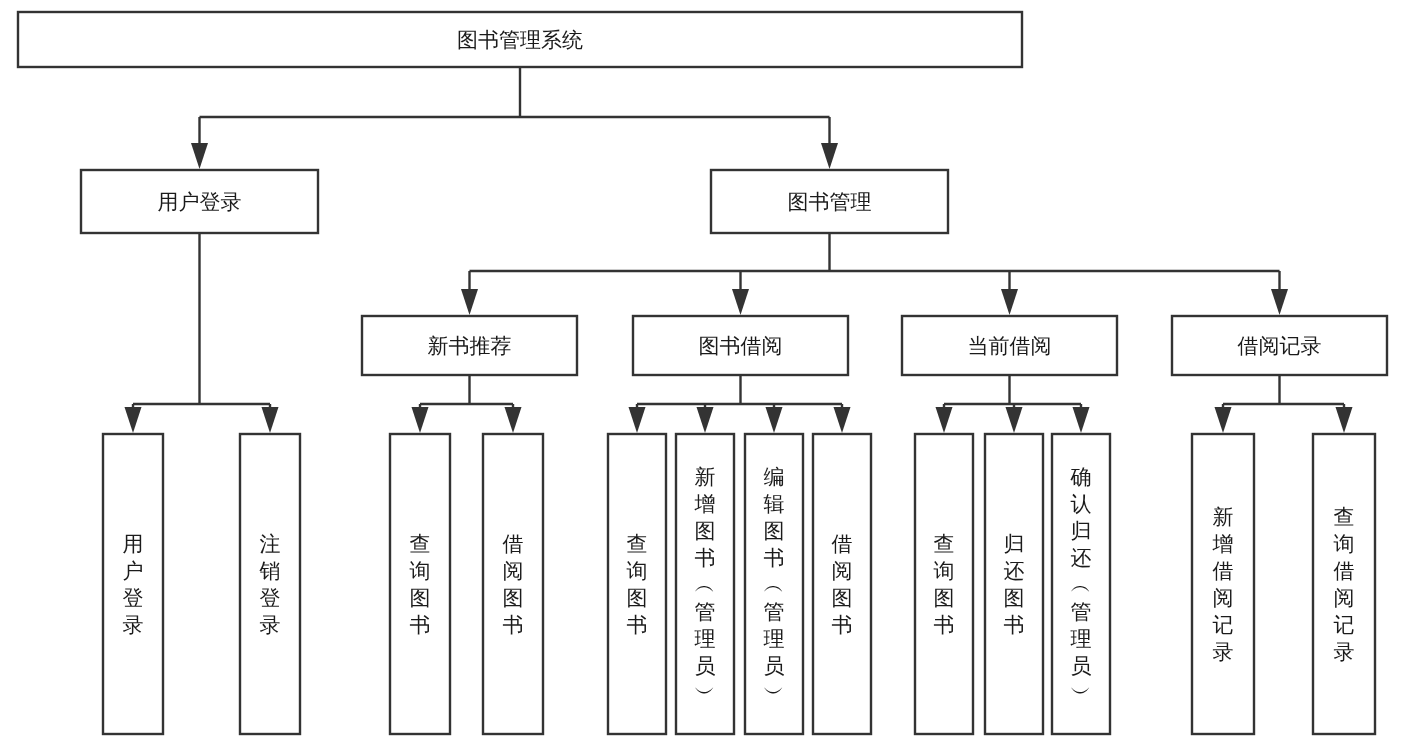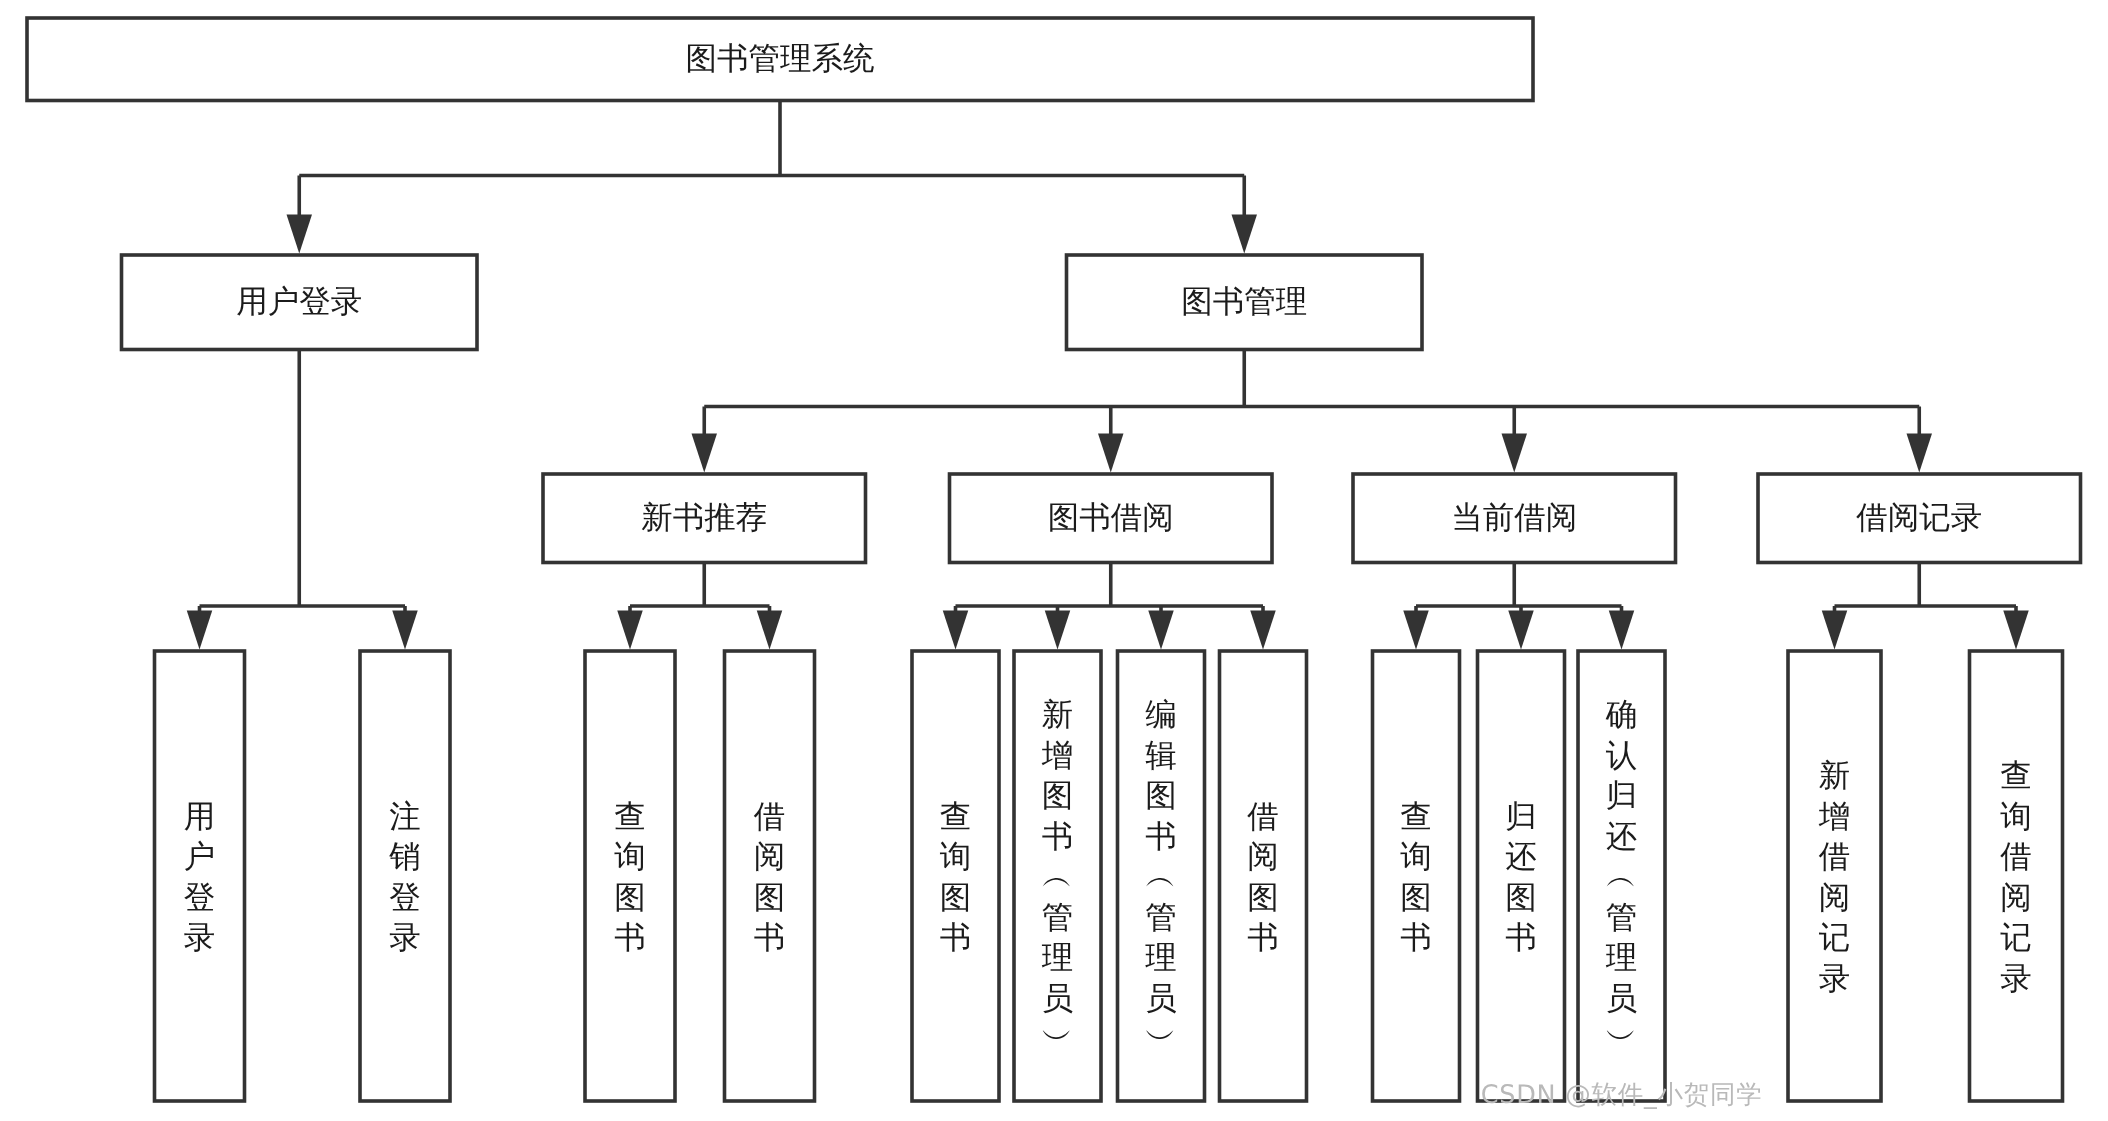"CSDN @软件_小贺同学" div.watermark { html: <div>CSDN @软件_小贺同学</div> -> none }
